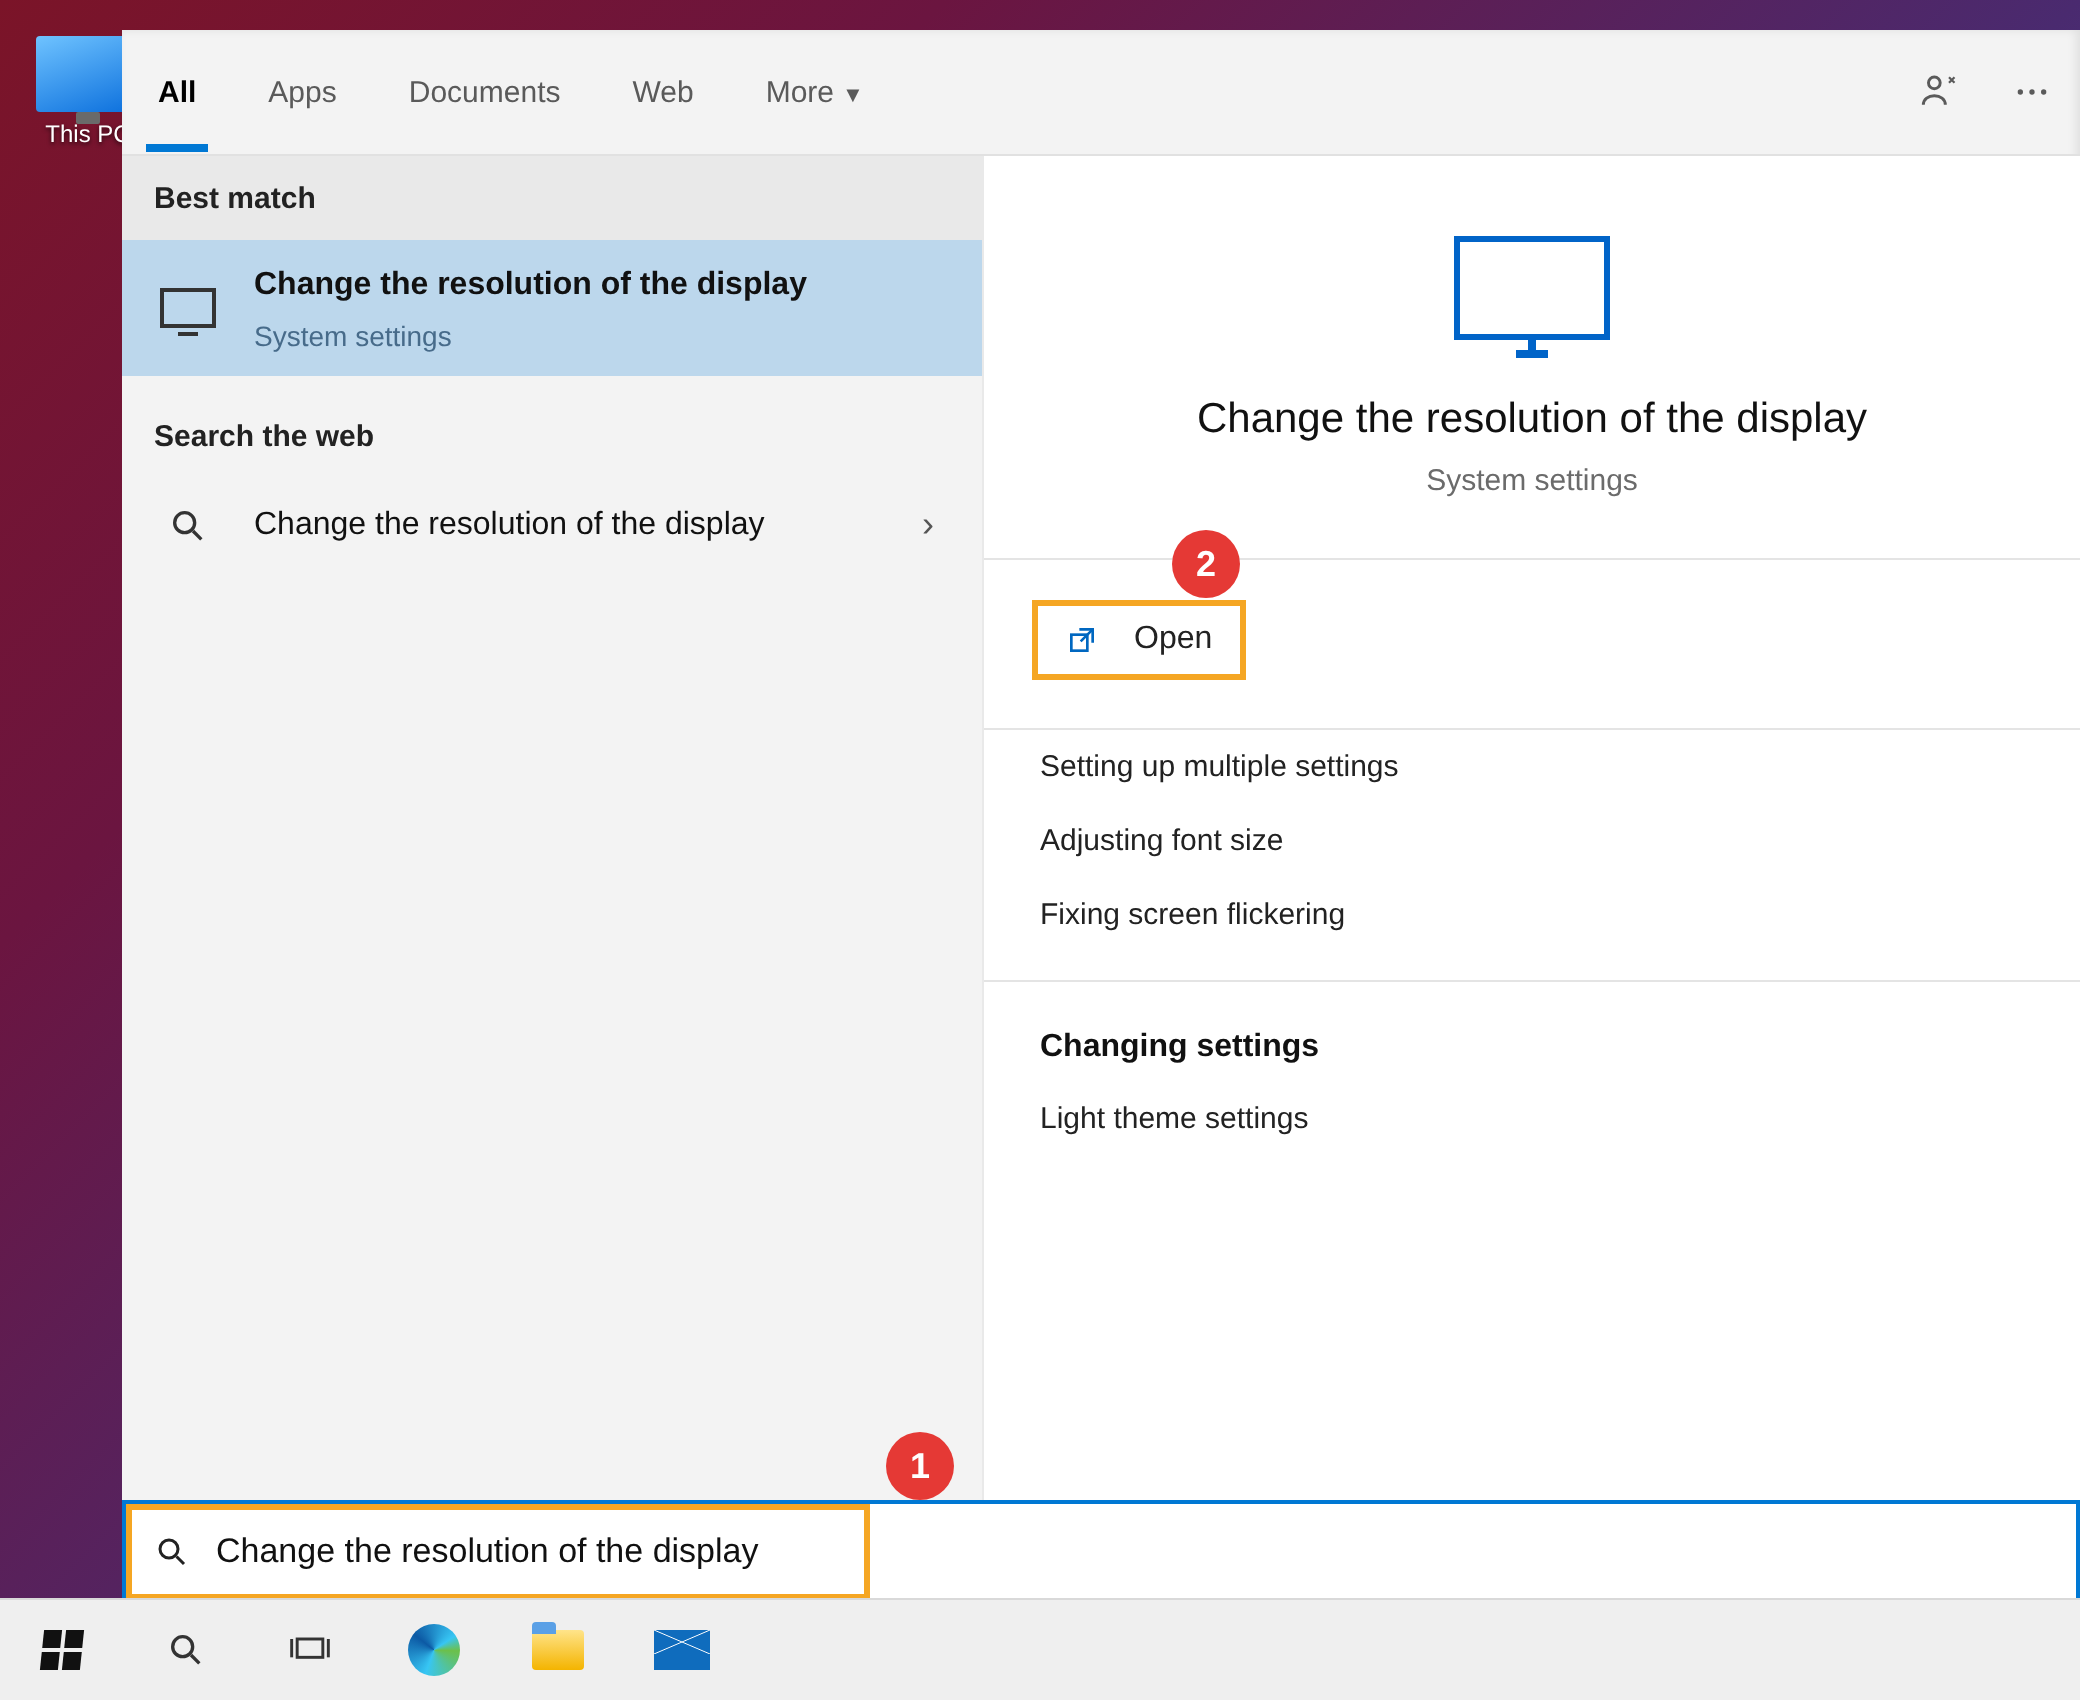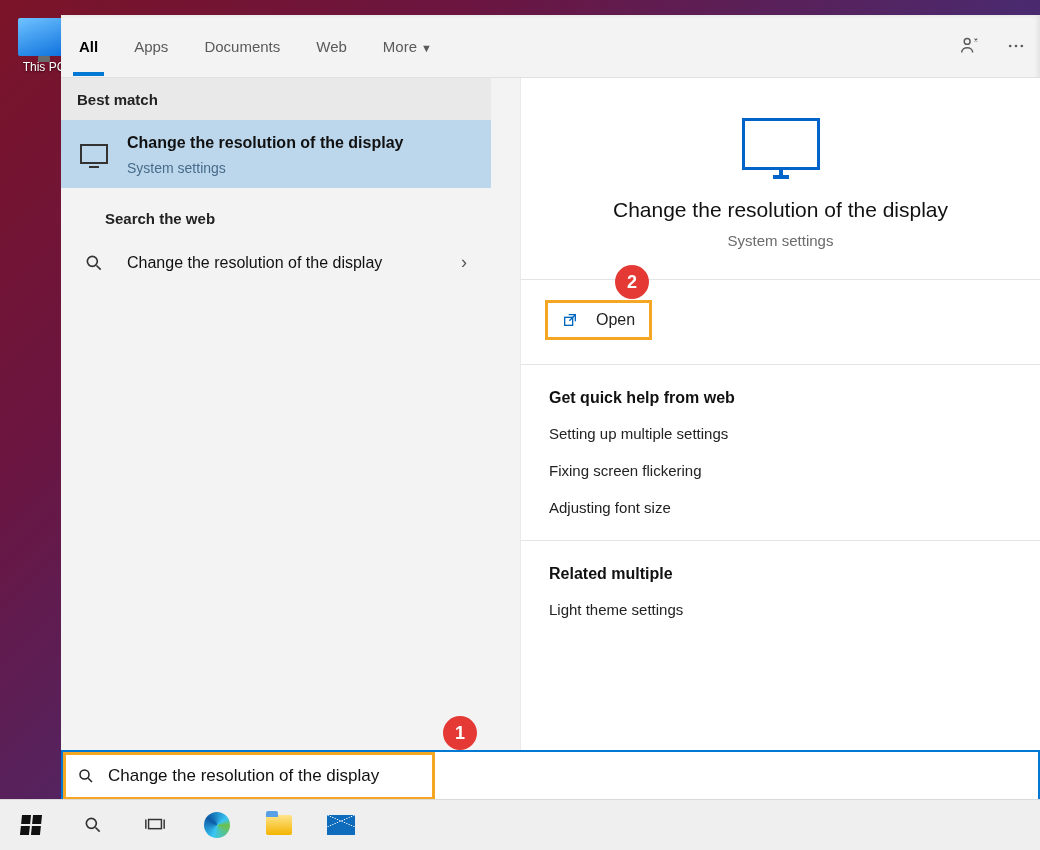"Best match" .body { gap: 29px -> none }
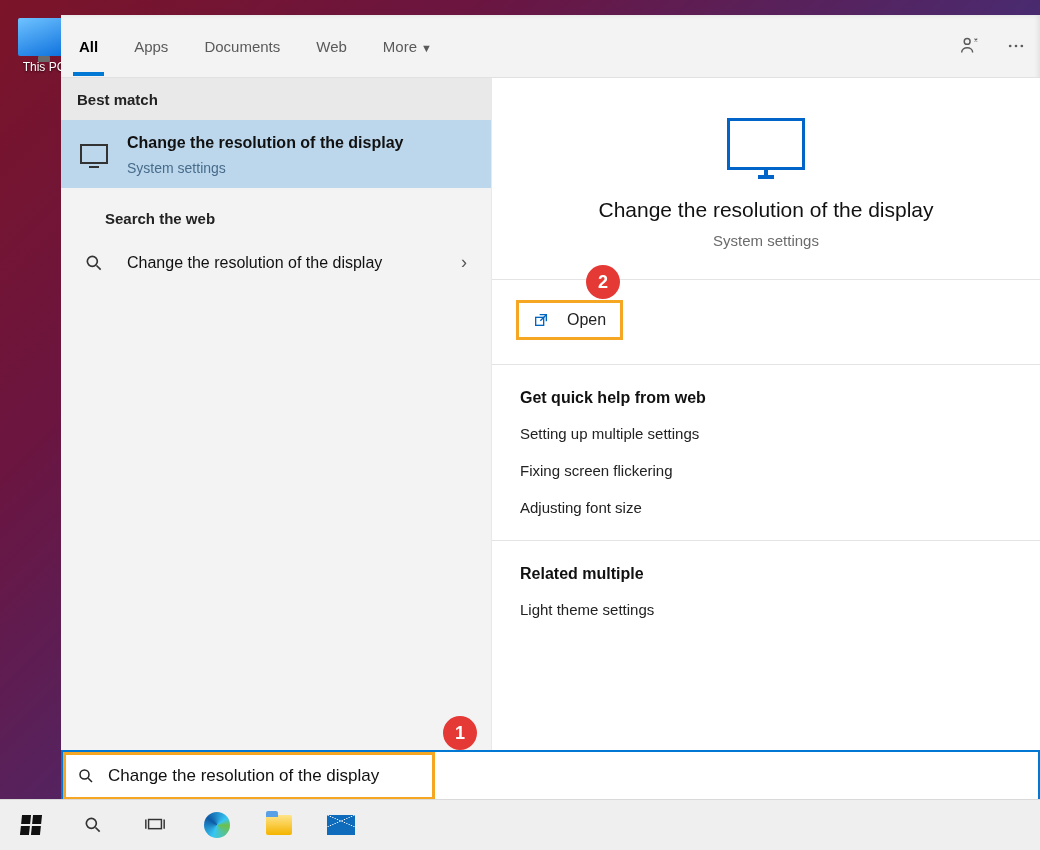"Search the web" .section-label.plain { margin-left: 28px -> none }
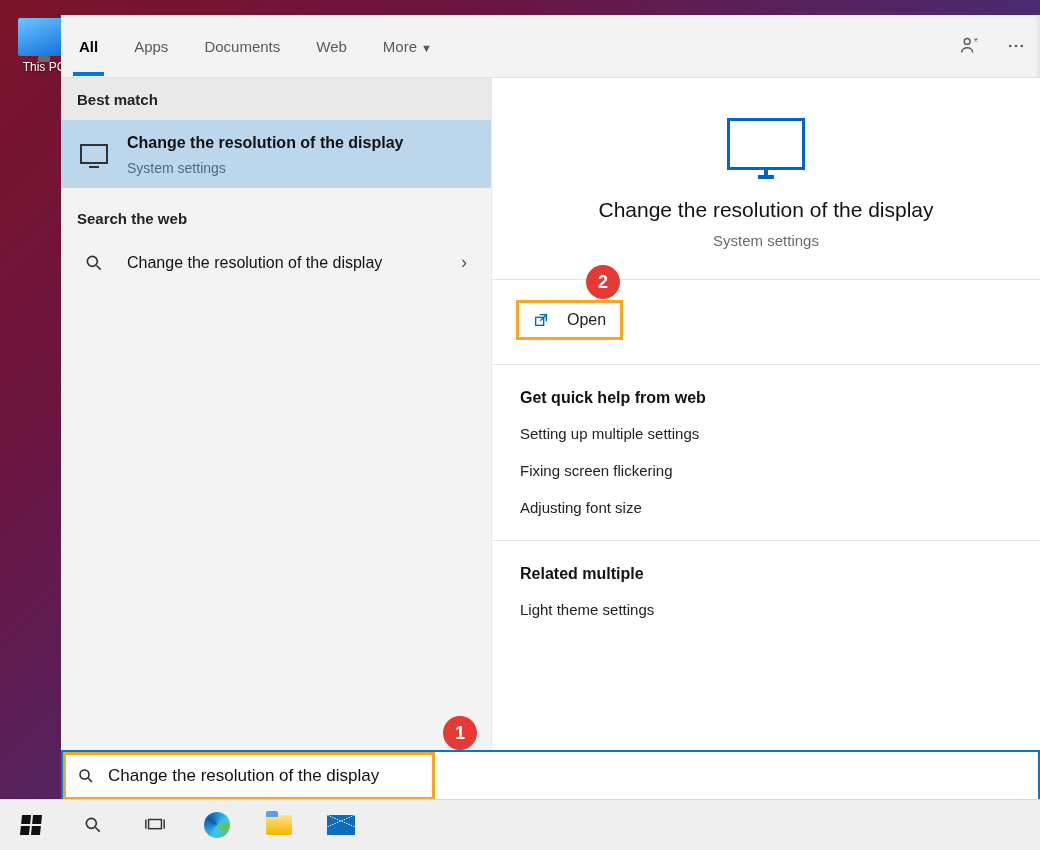"Get quick help from web" div.section-h { html: <div>Get quick help from web</div> -> none }
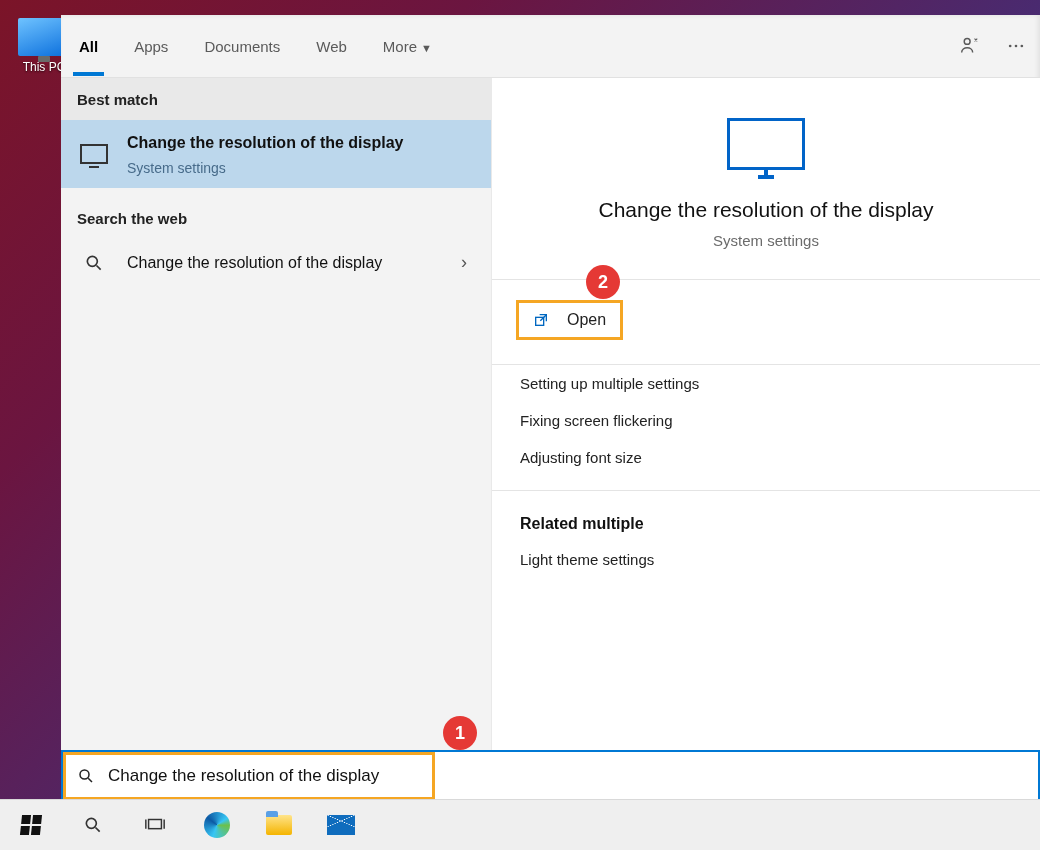"Fixing screen flickering" div.link-item { order: before "Adjusting font size" -> after "Adjusting font size" }
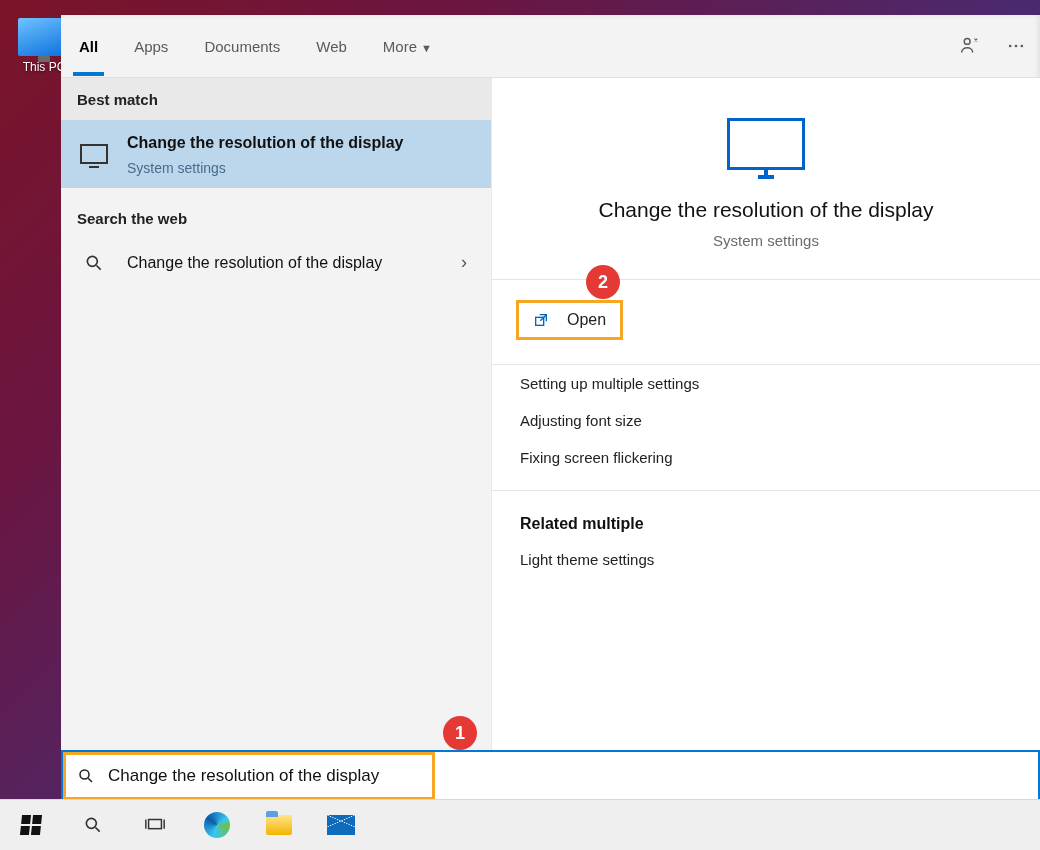"Related multiple" div.section-h { text: Related multiple -> Changing settings }
